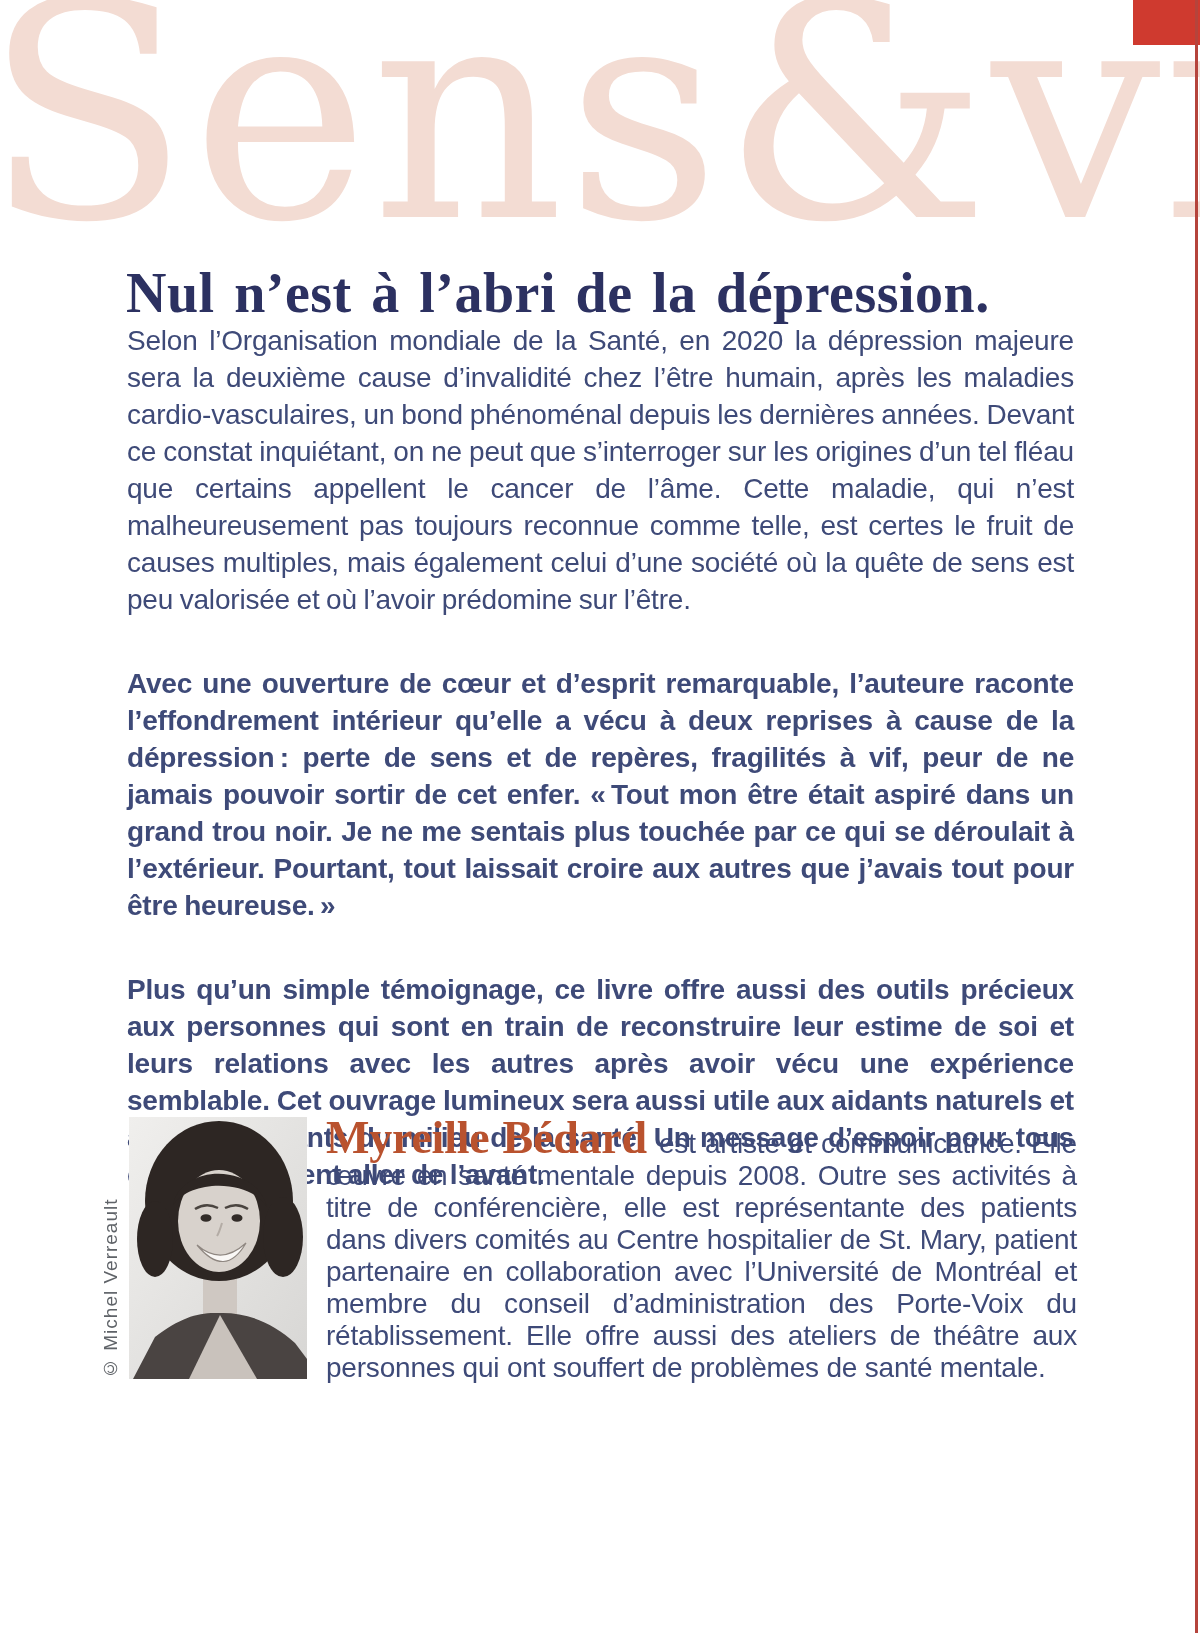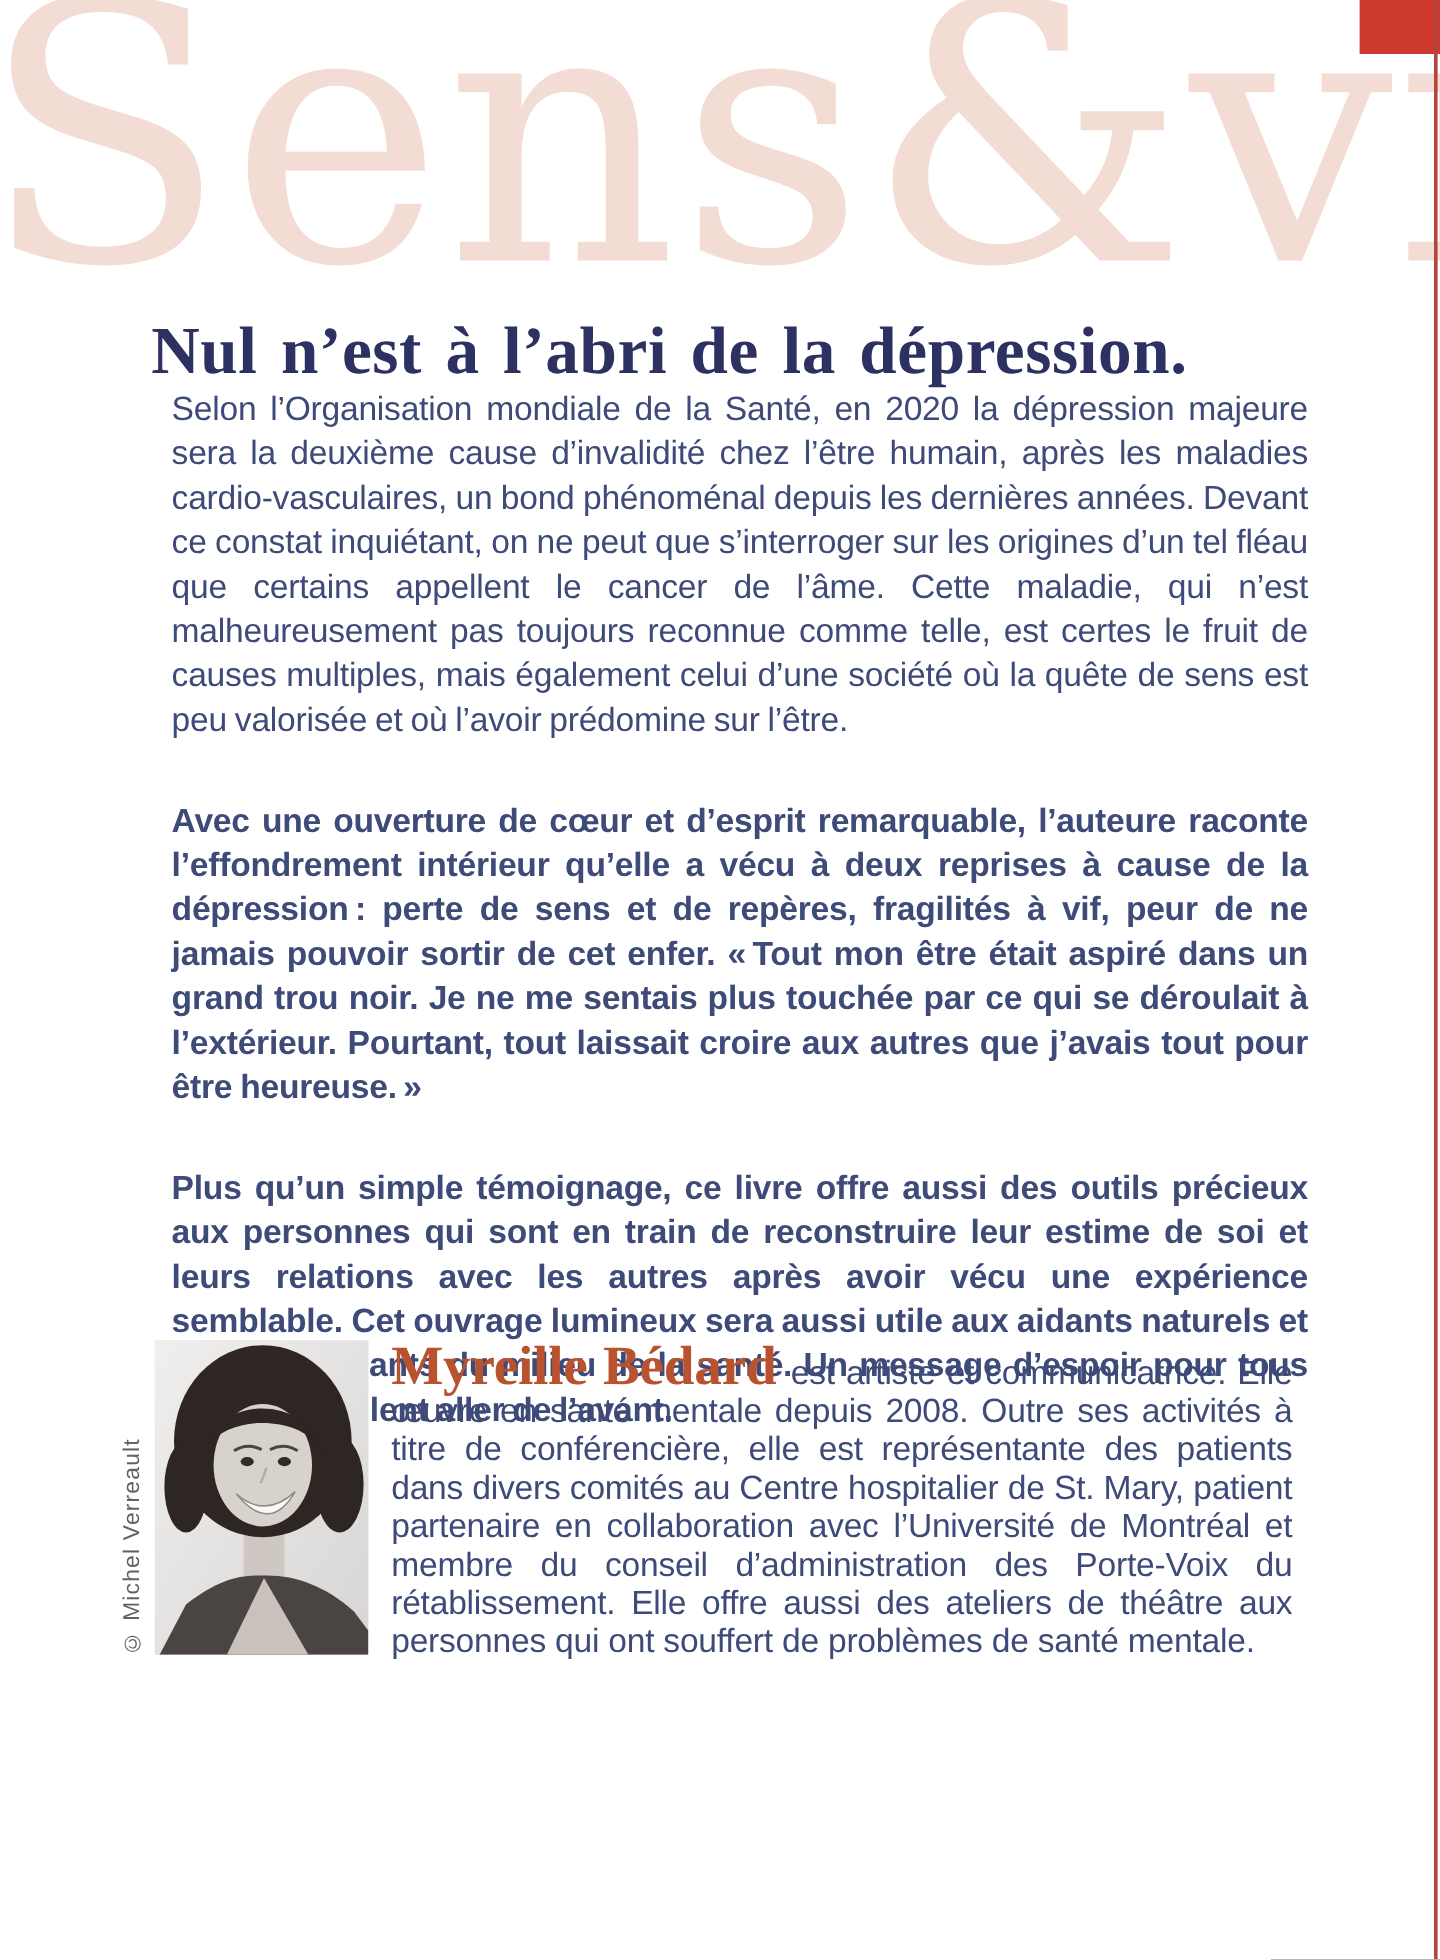"Selon l’Organisation mondiale de la" .body-copy { margin-left: 16px -> none }
